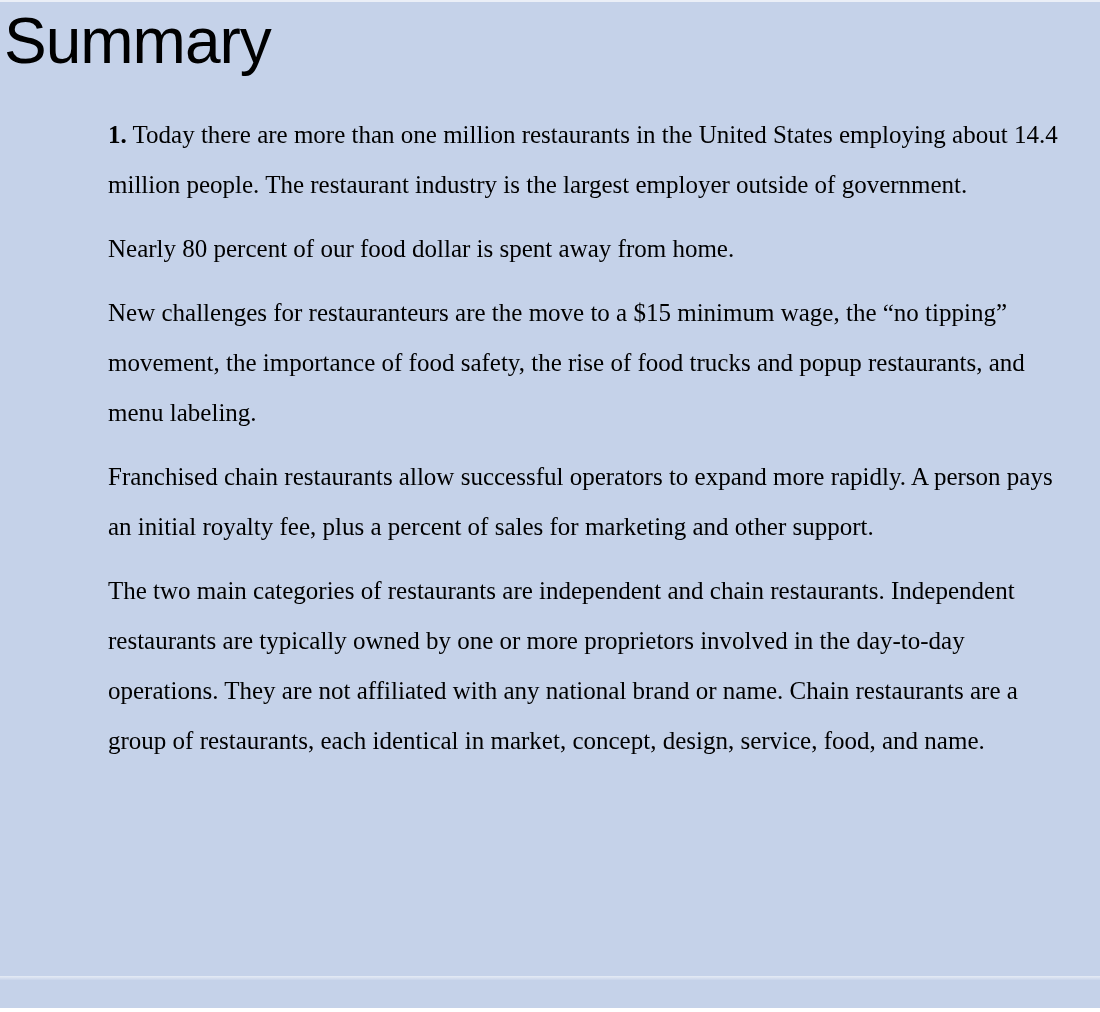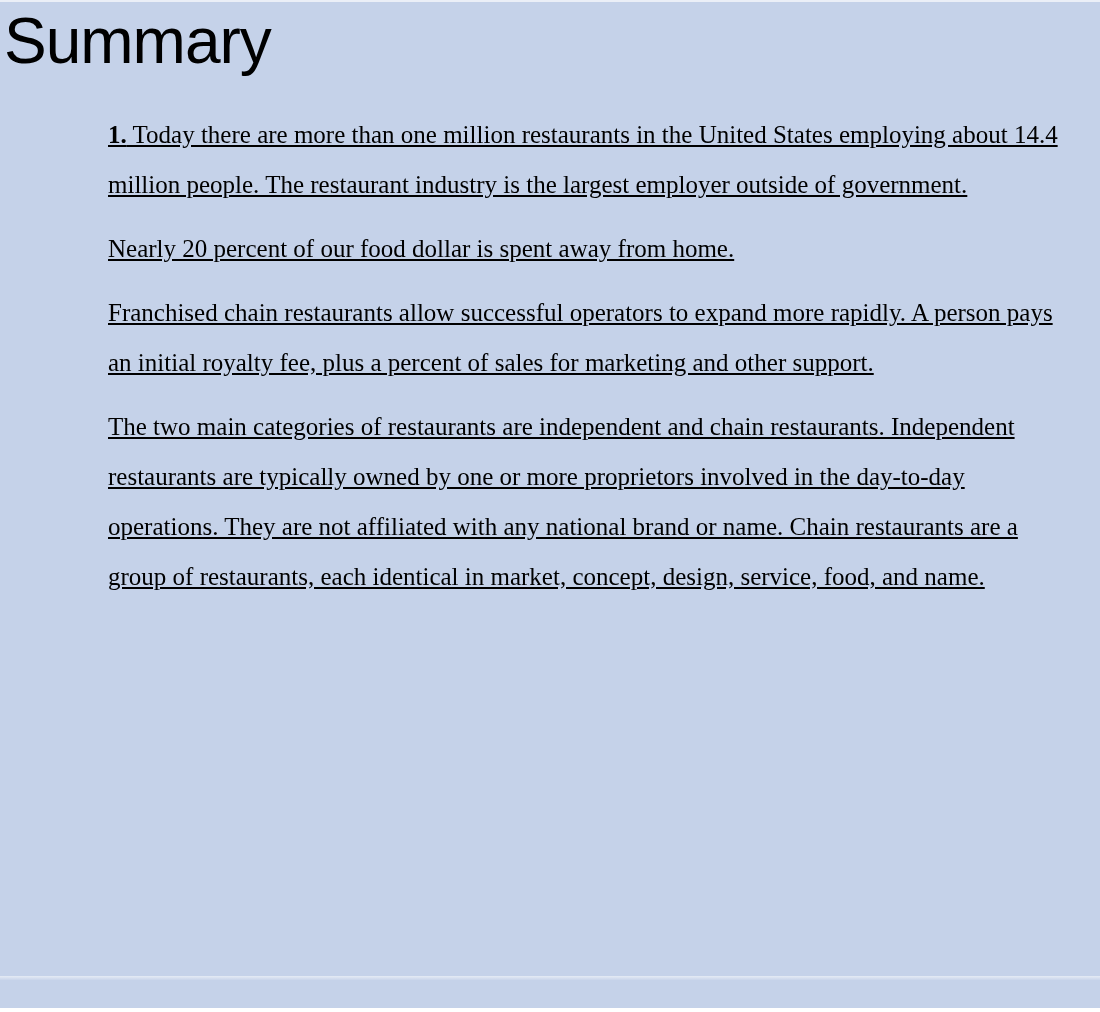"1. Today there are more" .para { text-decoration: underline -> none }
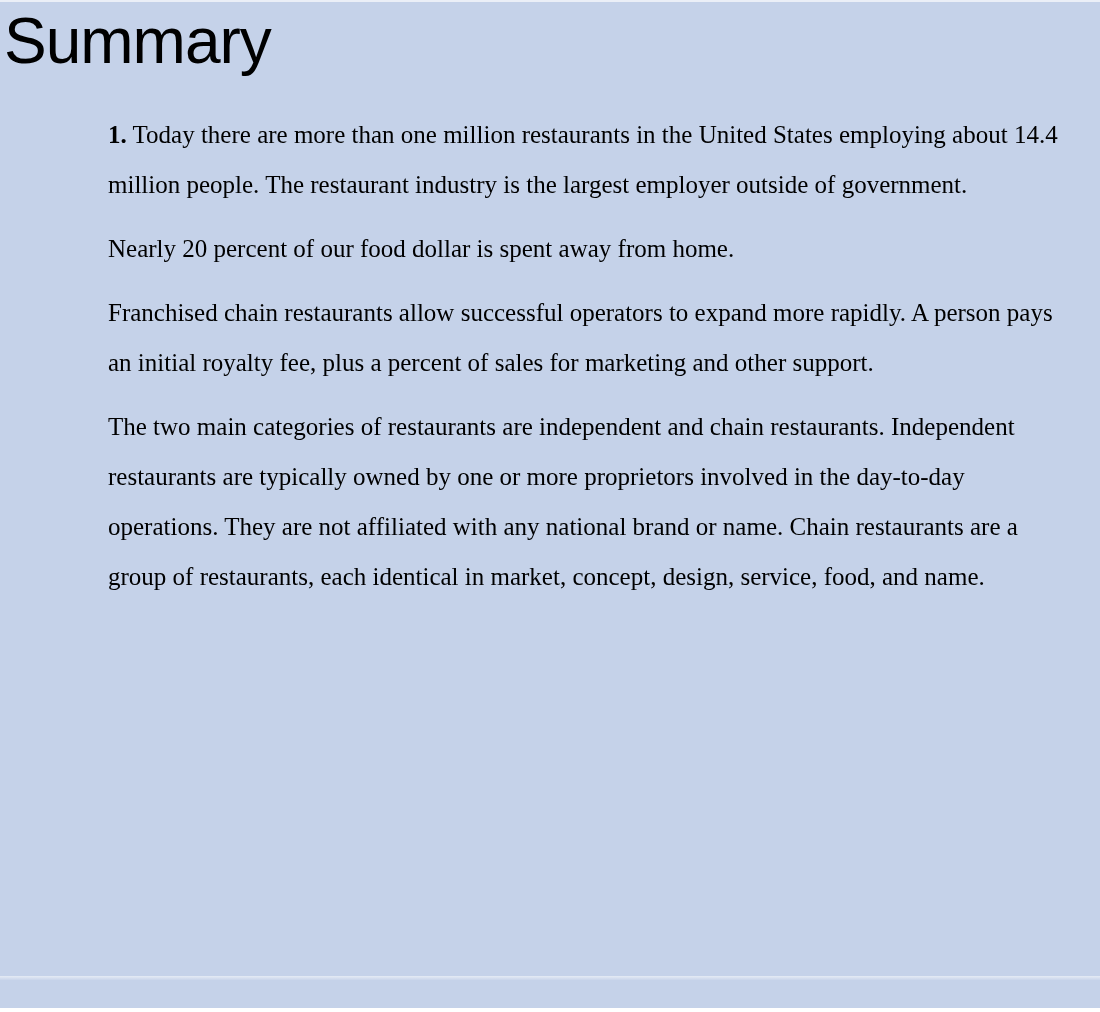"Nearly 20 percent of our" p.para { text: 20 -> 80 }
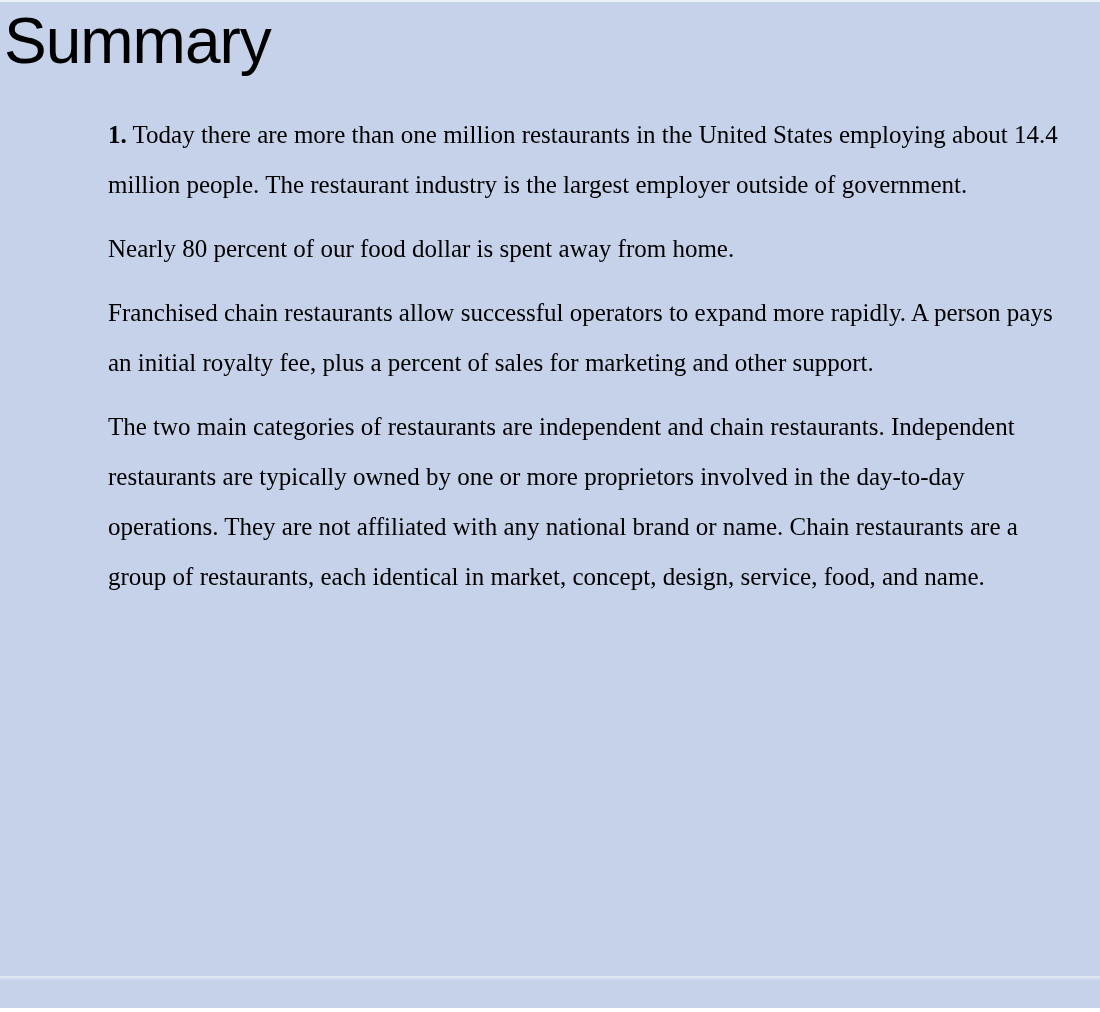"New challenges for restauranteurs are" p.para { html: none -> <p>New challenges for restauranteurs are the move to a $15 minimum wage, the “no tipping” movement, the importance of food safety, the rise of food trucks and popup restaurants, and menu labeling.</p> }
